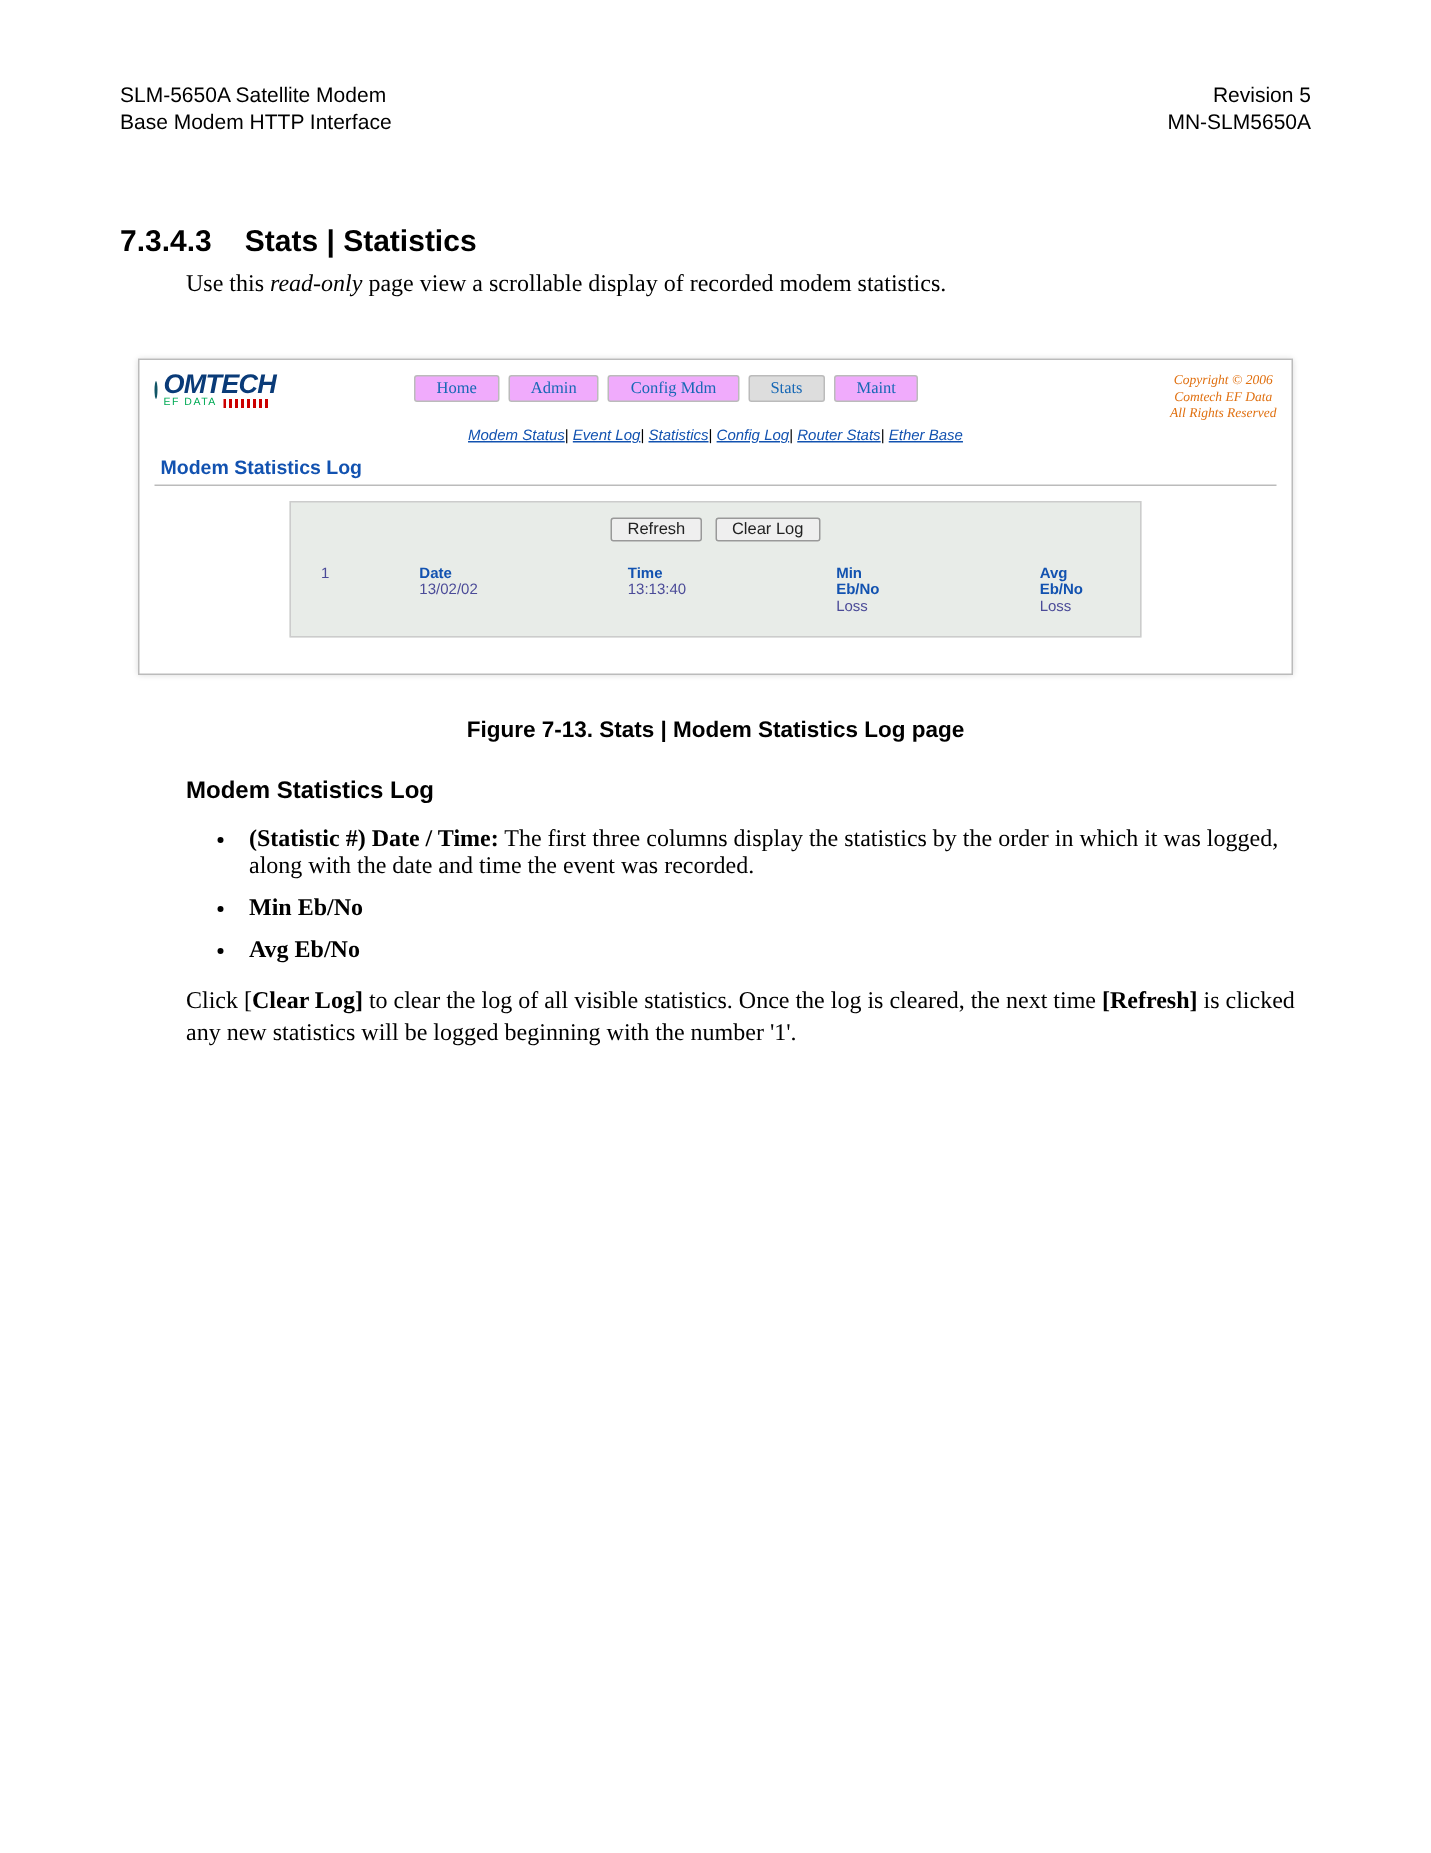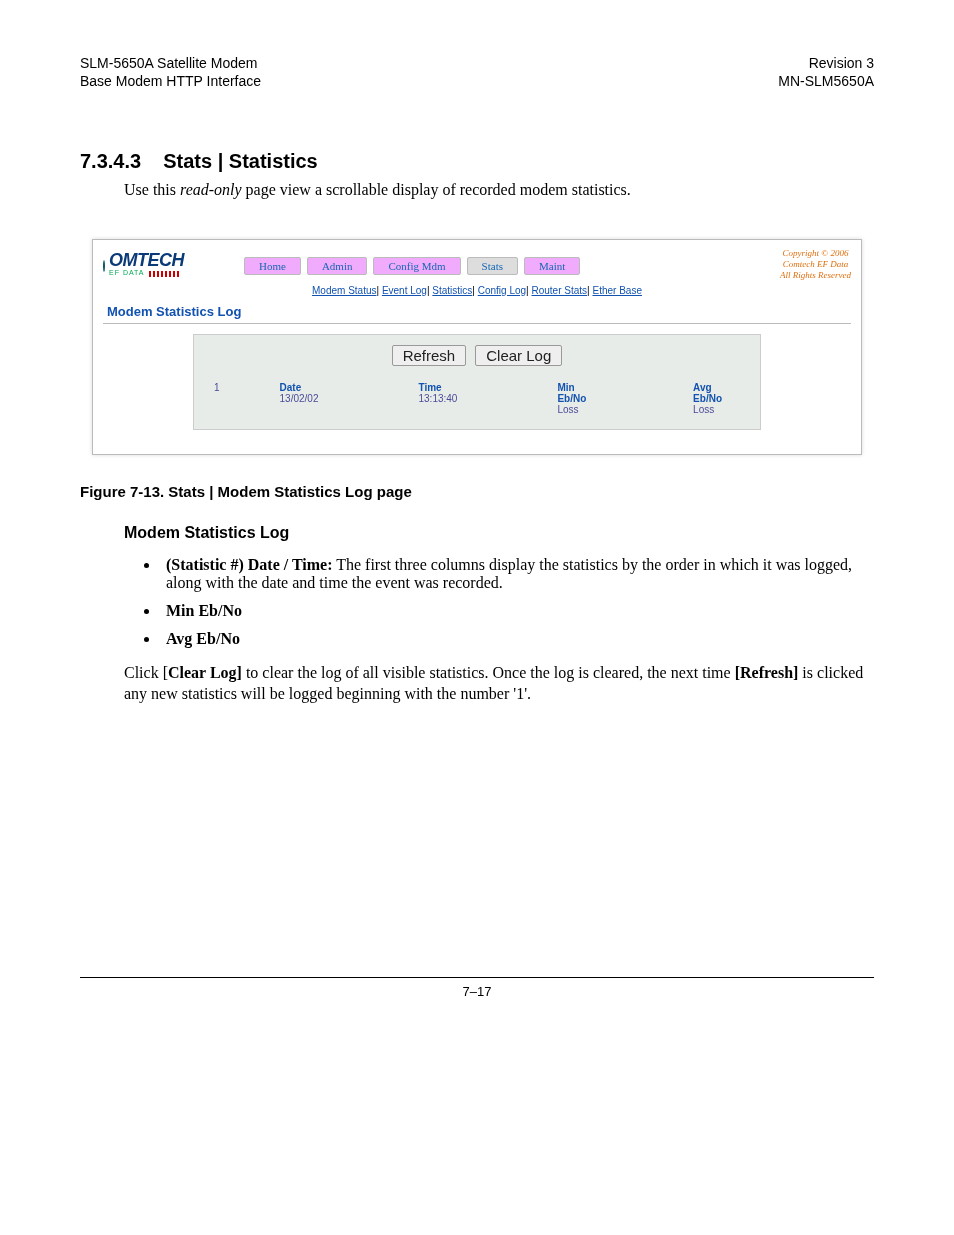"Revision 3" div { text: 3 -> 5 }
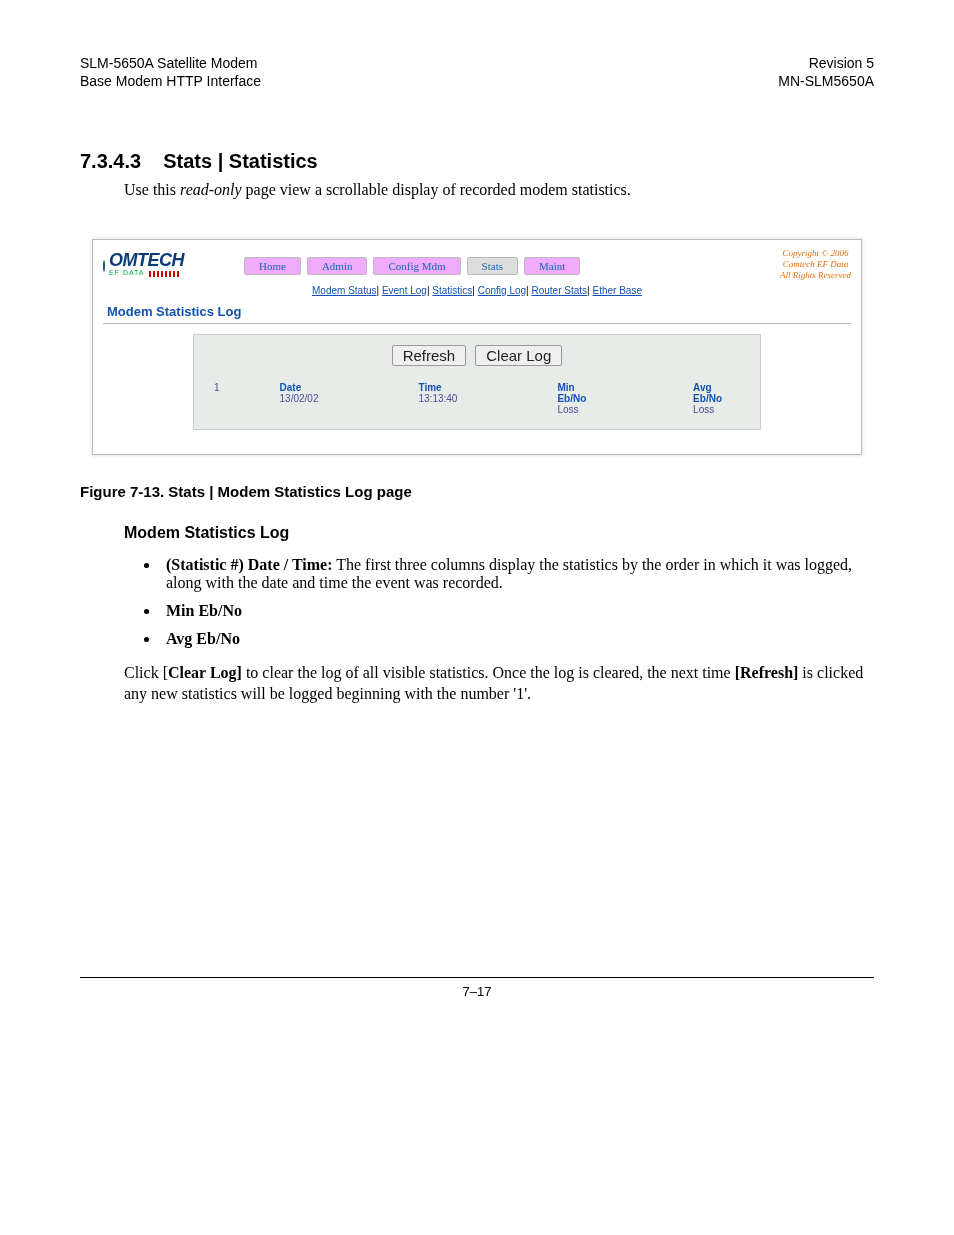"OMTECH" .topbar { align-items: center -> flex-start; gap: none -> 32px }
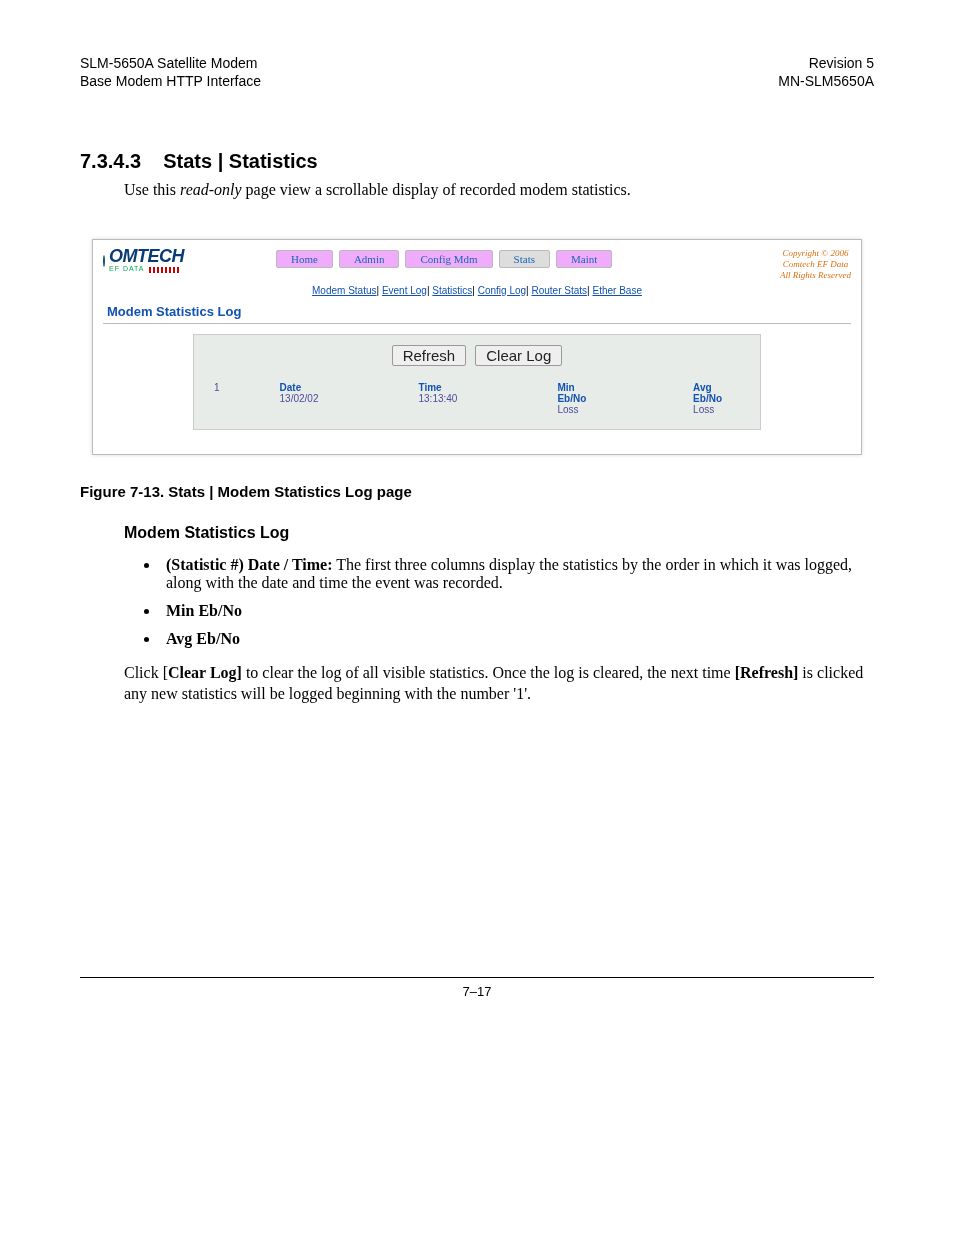"Modem Status" .subnav a { font-style: none -> italic }
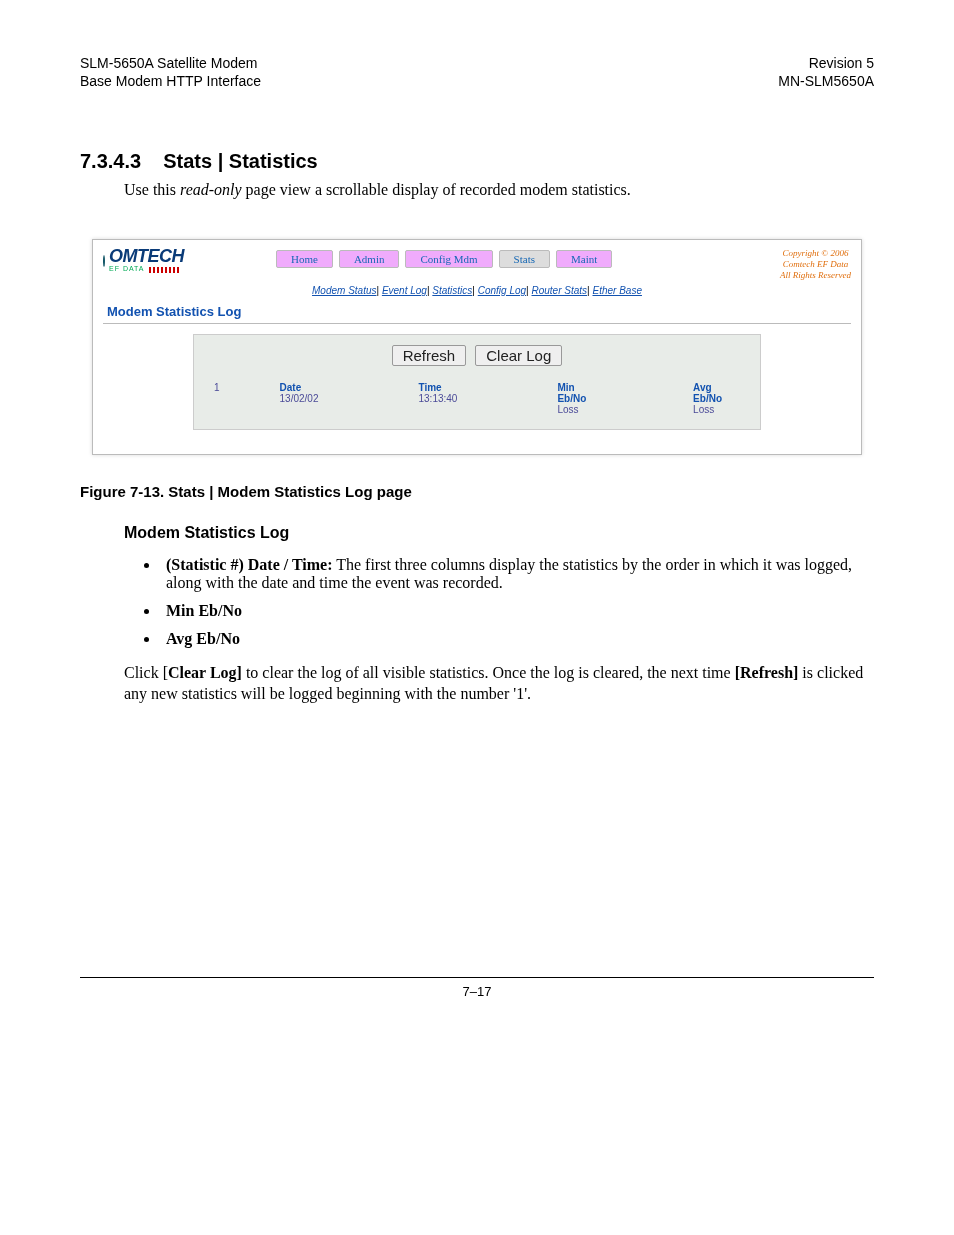"Refresh" .winbtn { font-size: 15px -> 11px }
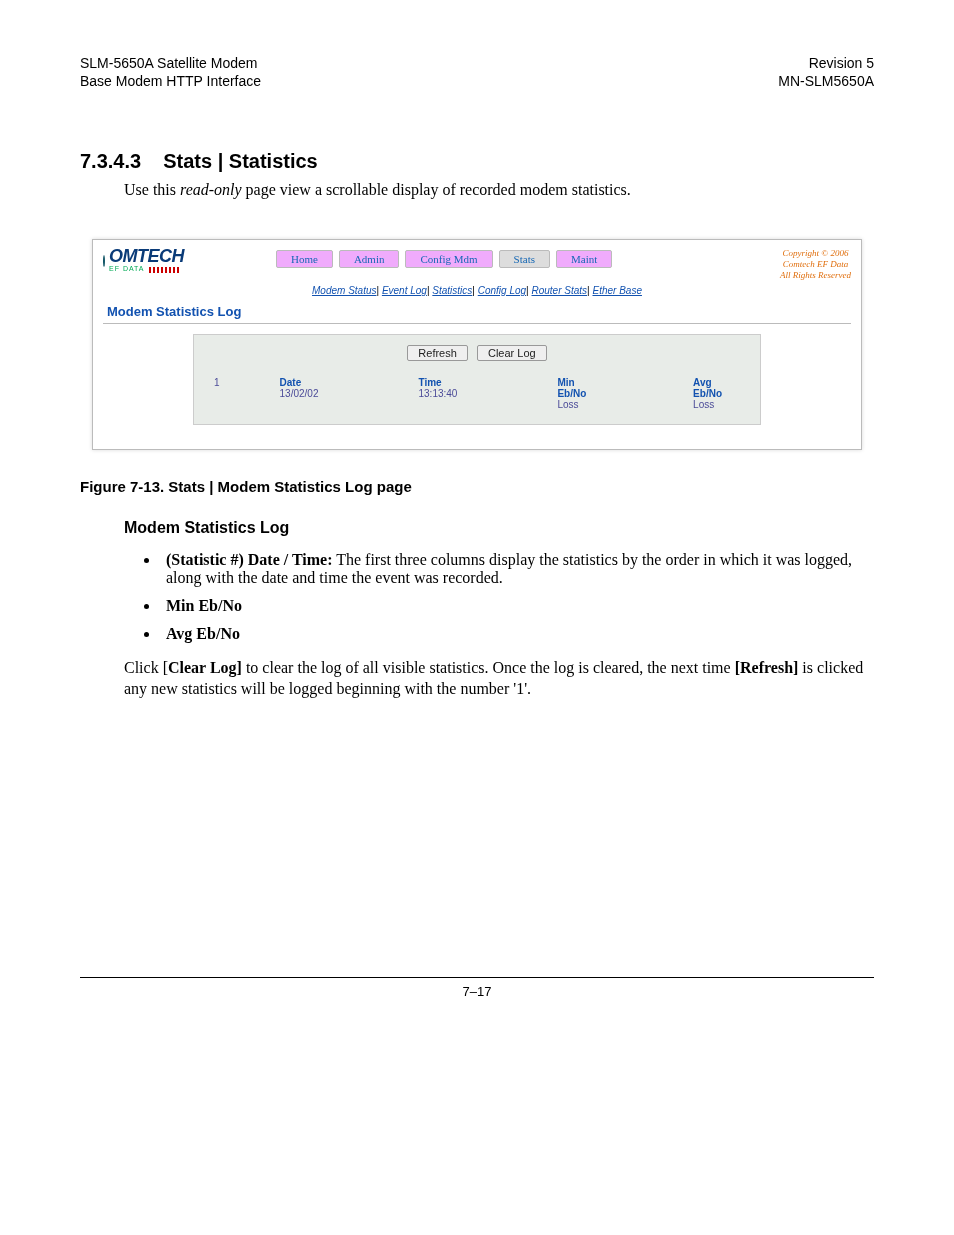"Figure 7-13. Stats | Modem" .figure-caption { text-align: left -> center }
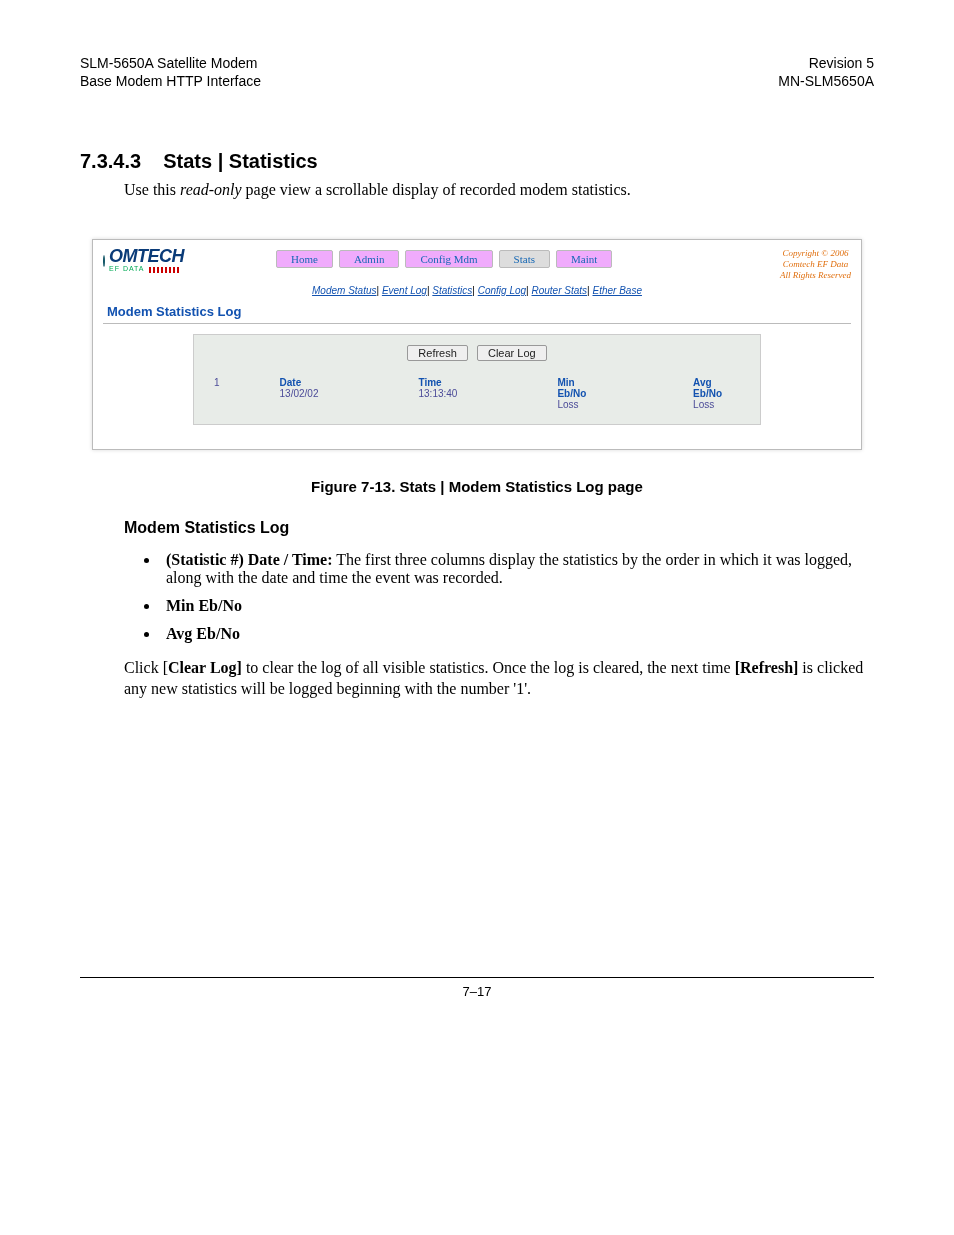"7–17" div.footer { html: <div>7–17</div> -> none }
